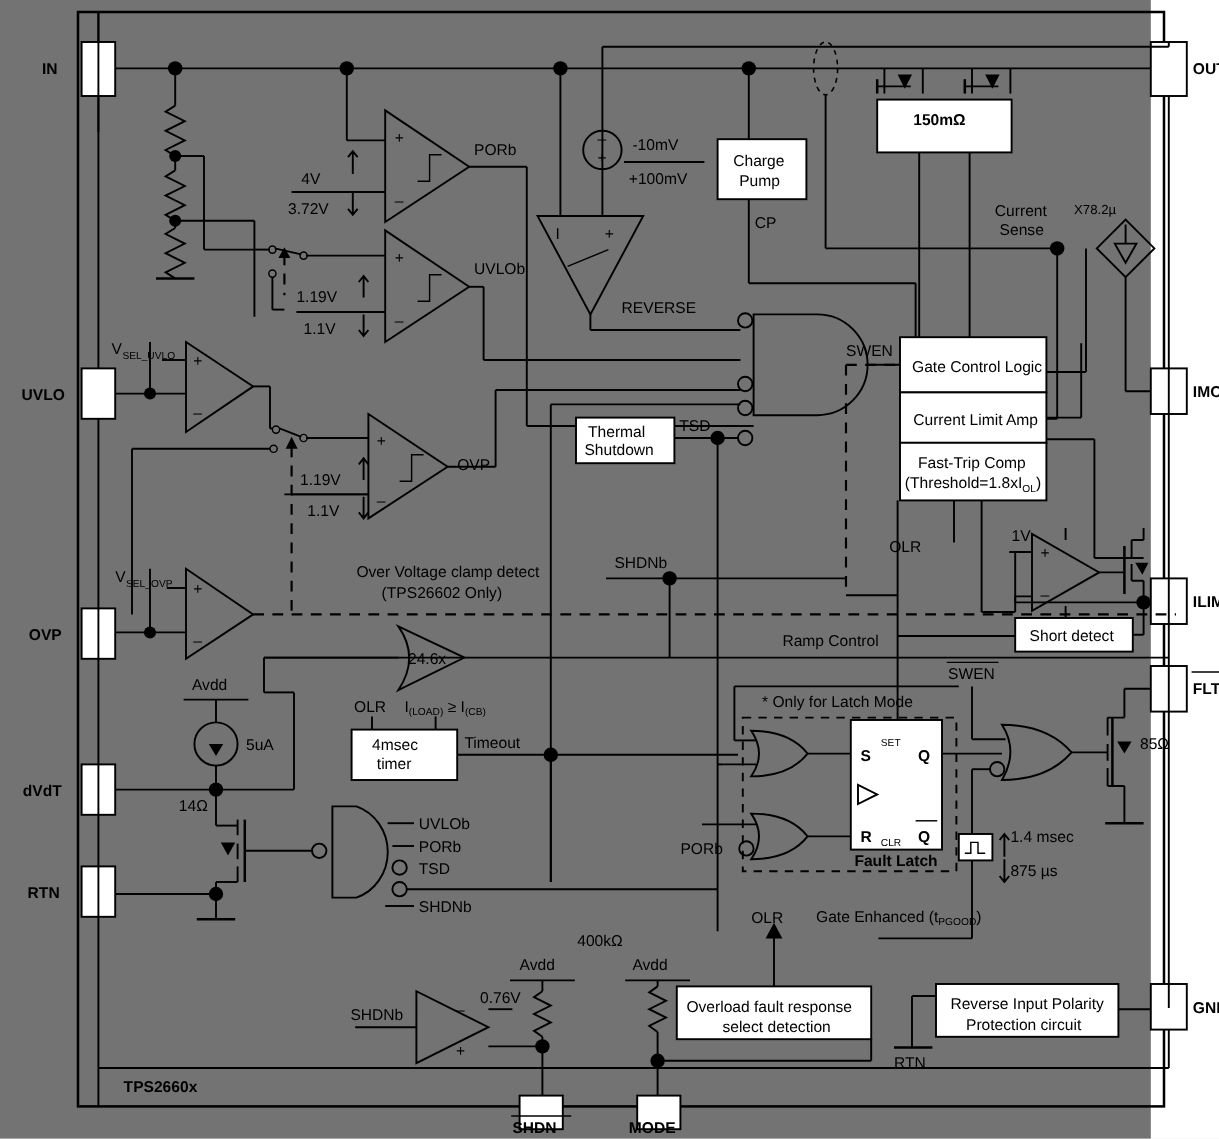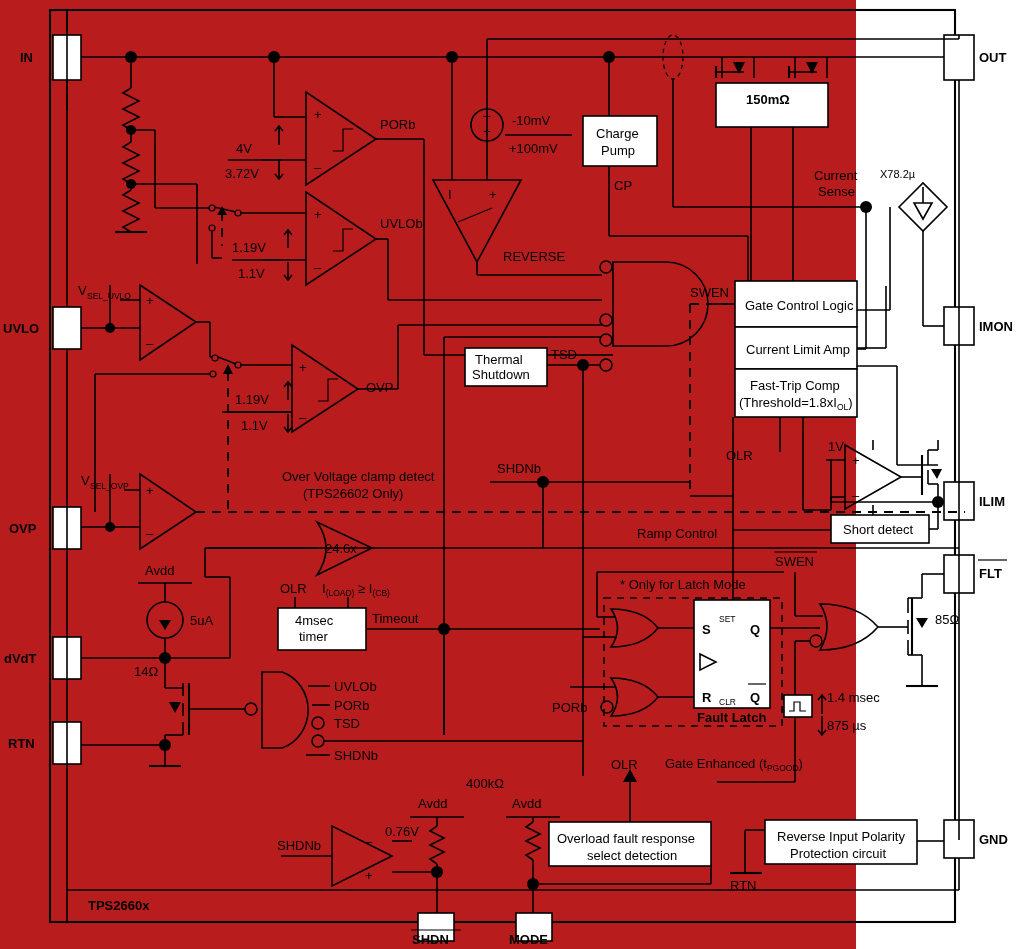"IN" #root { background: #b91c1c -> #737373; padding-left: none -> 15px; width: 856px -> 944px }
